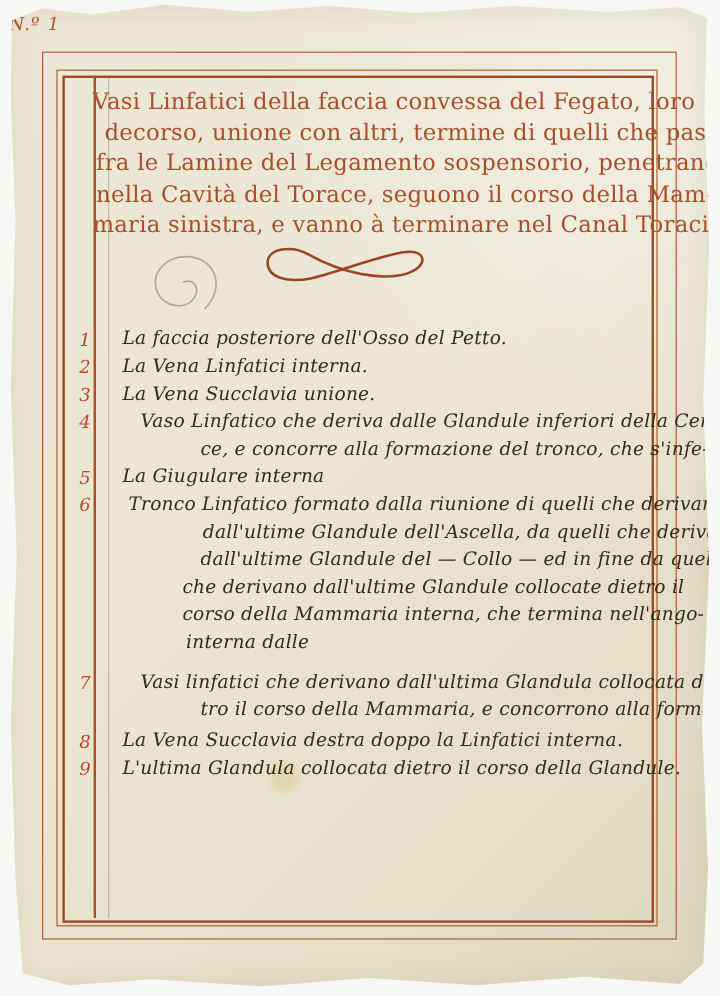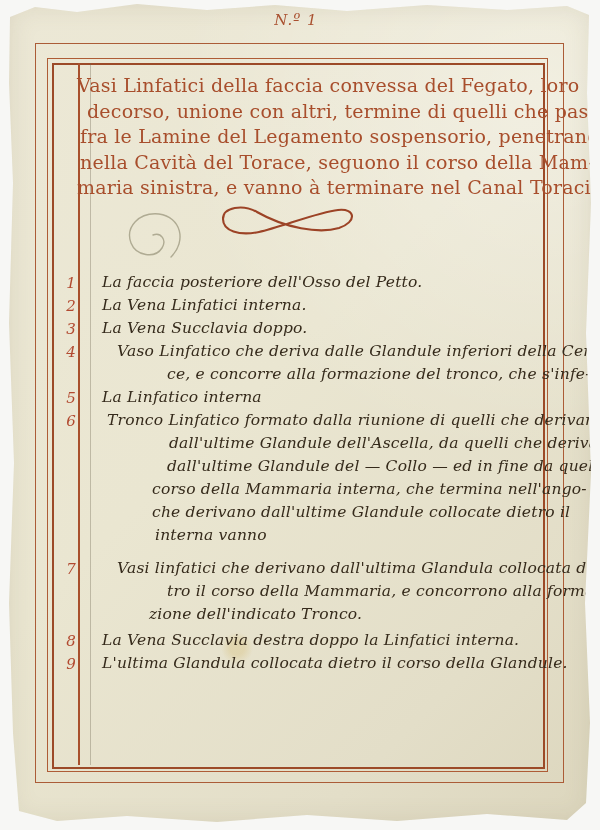"N.º 1" .page-no { text-align: center -> none }
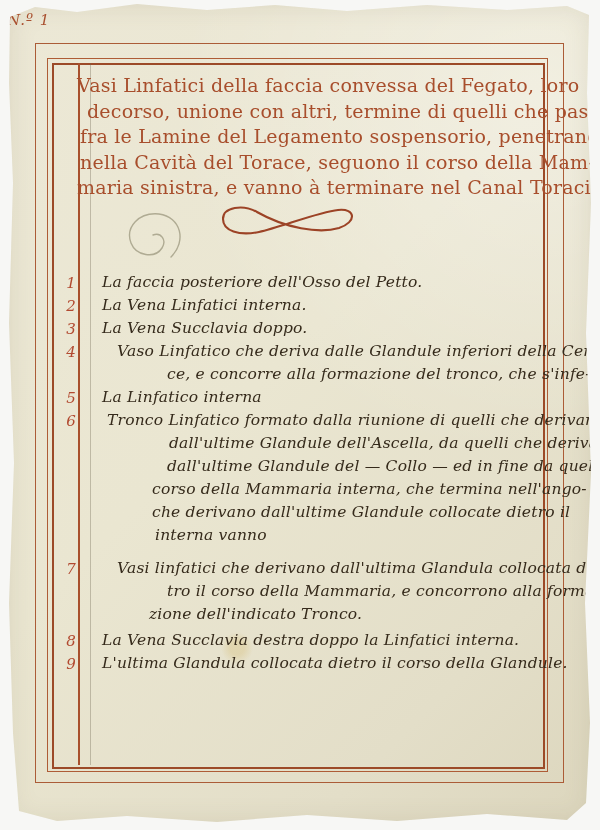"La Vena Succlavia doppo." div.line { text: doppo -> unione }
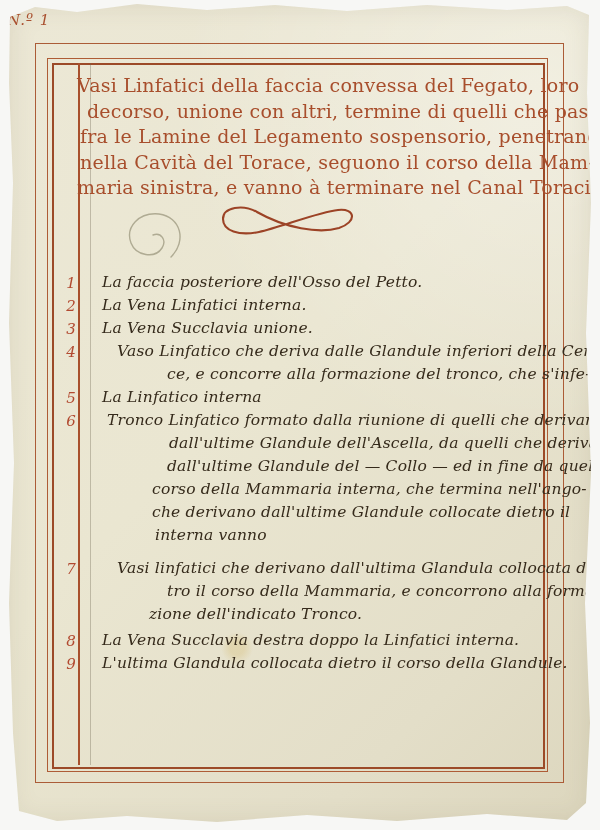"La Linfatico interna" div.line { text: Linfatico -> Giugulare }
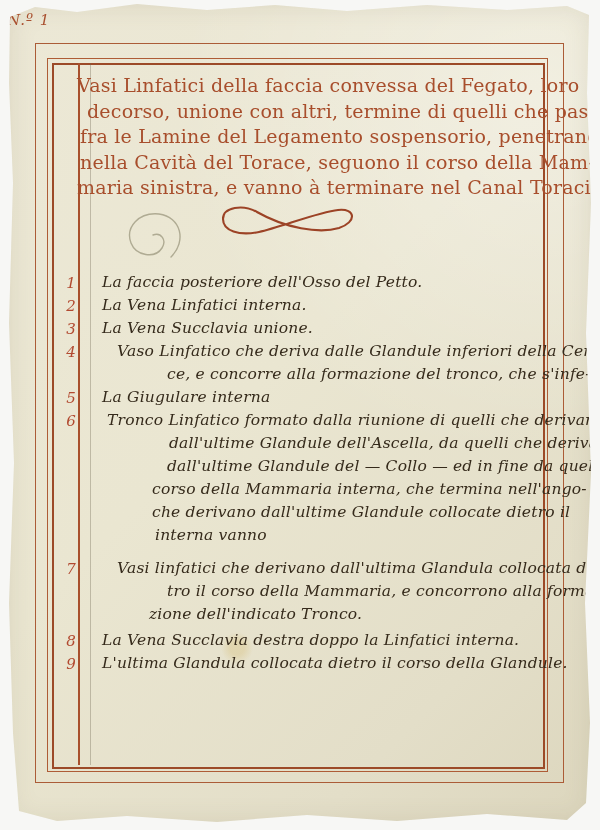"corso della Mammaria interna, che" div.line { order: before "che derivano dall'ultime Glandule" -> after "che derivano dall'ultime Glandule" }
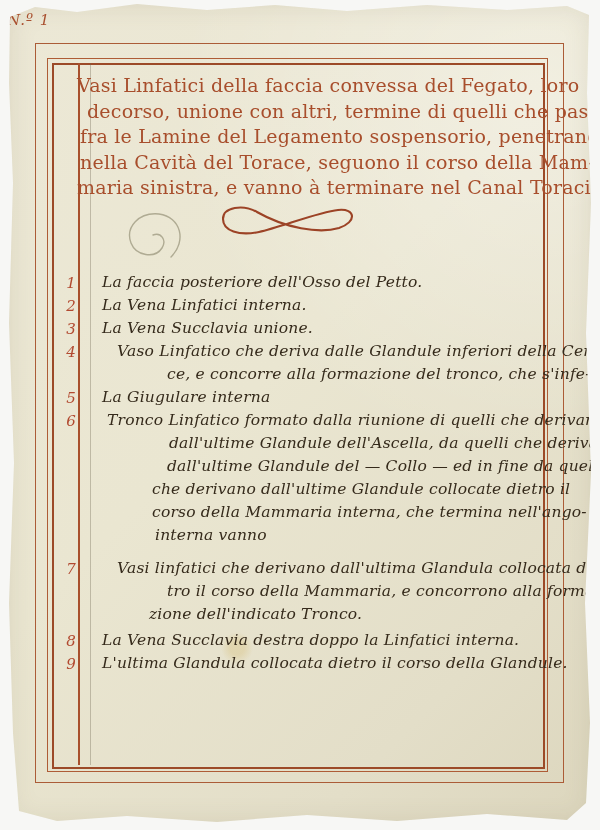"interna vanno" div.line { text: vanno -> dalle }
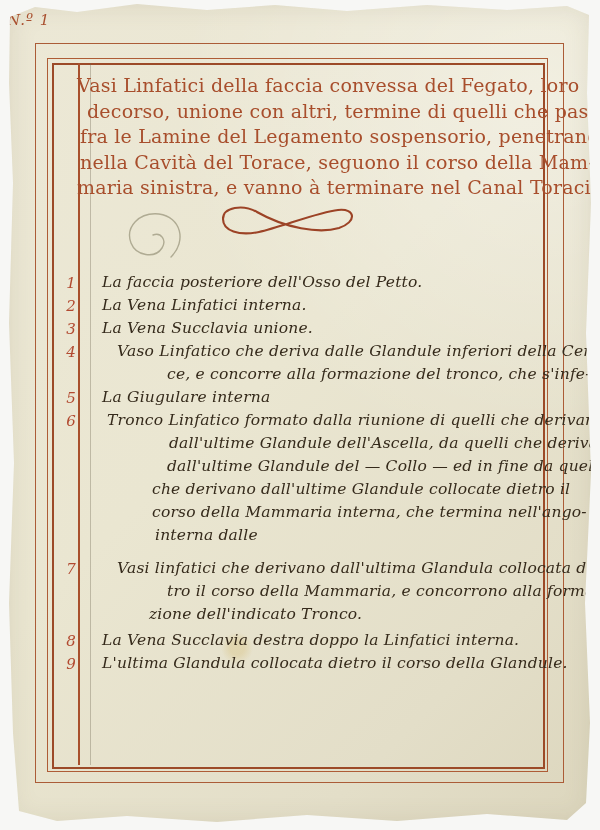"zione dell'indicato Tronco." div.line { html: <div>zione dell'indicato Tronco.</div> -> none }
